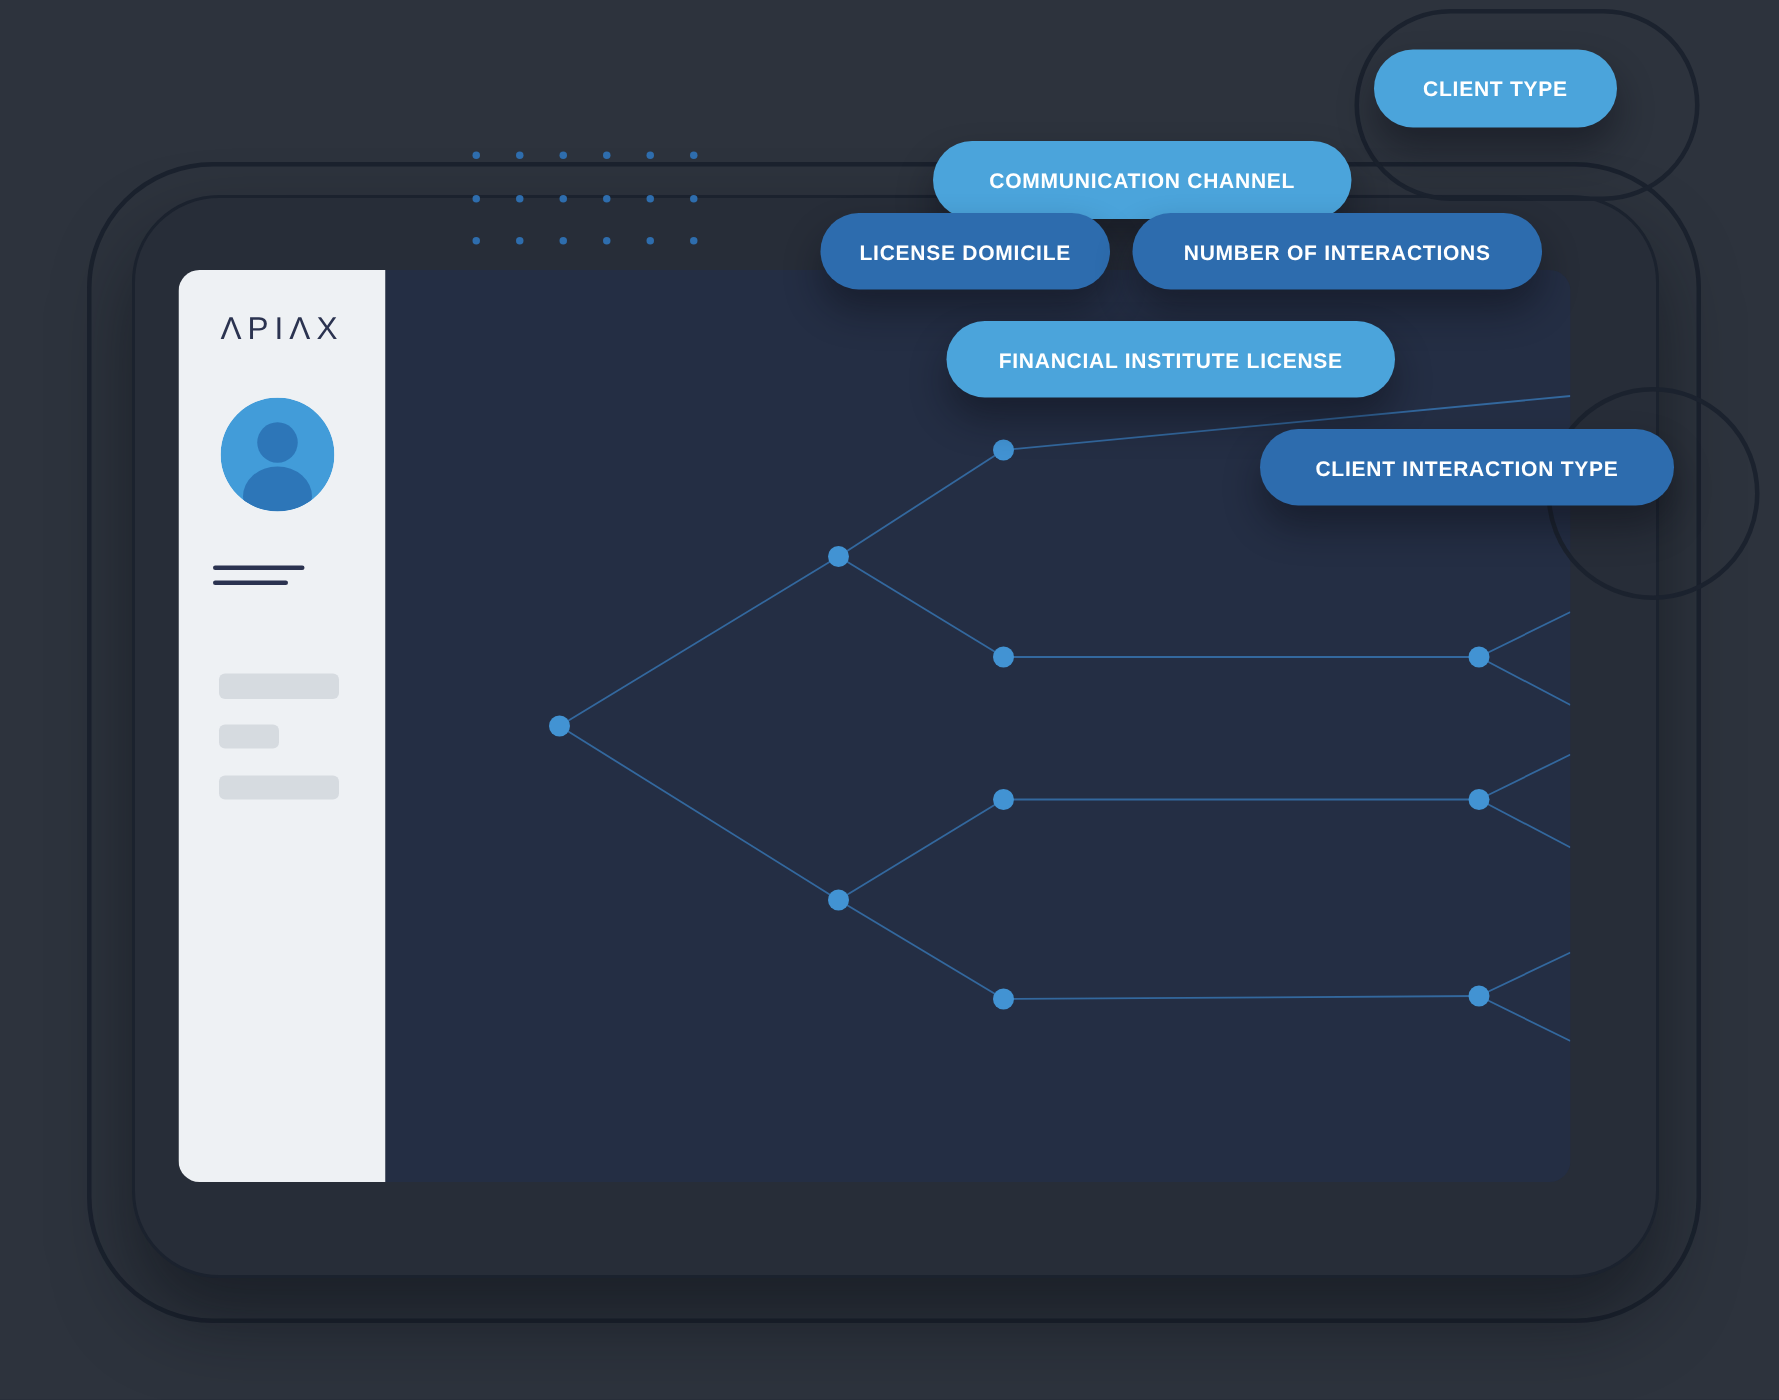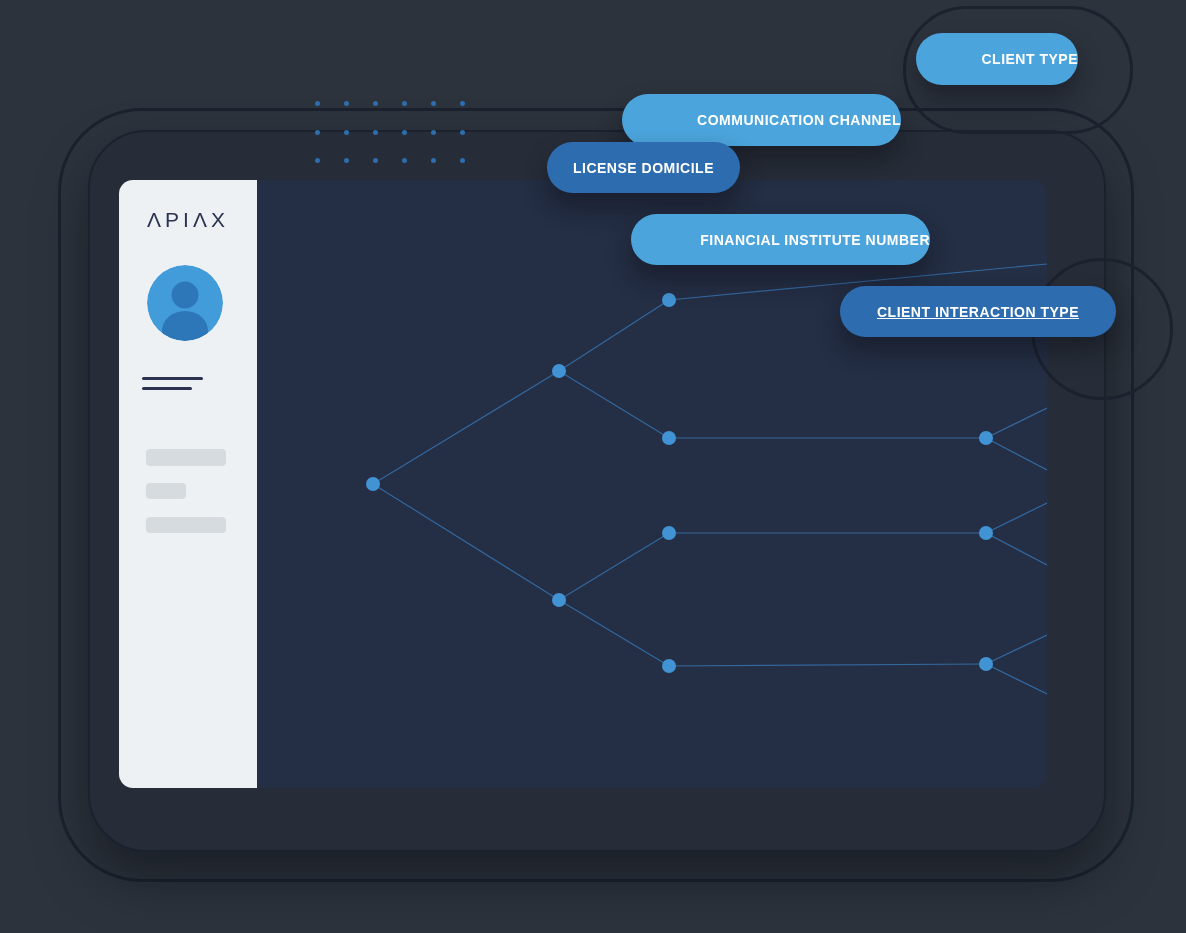"CLIENT TYPE" .pill.light { justify-content: flex-end -> none }
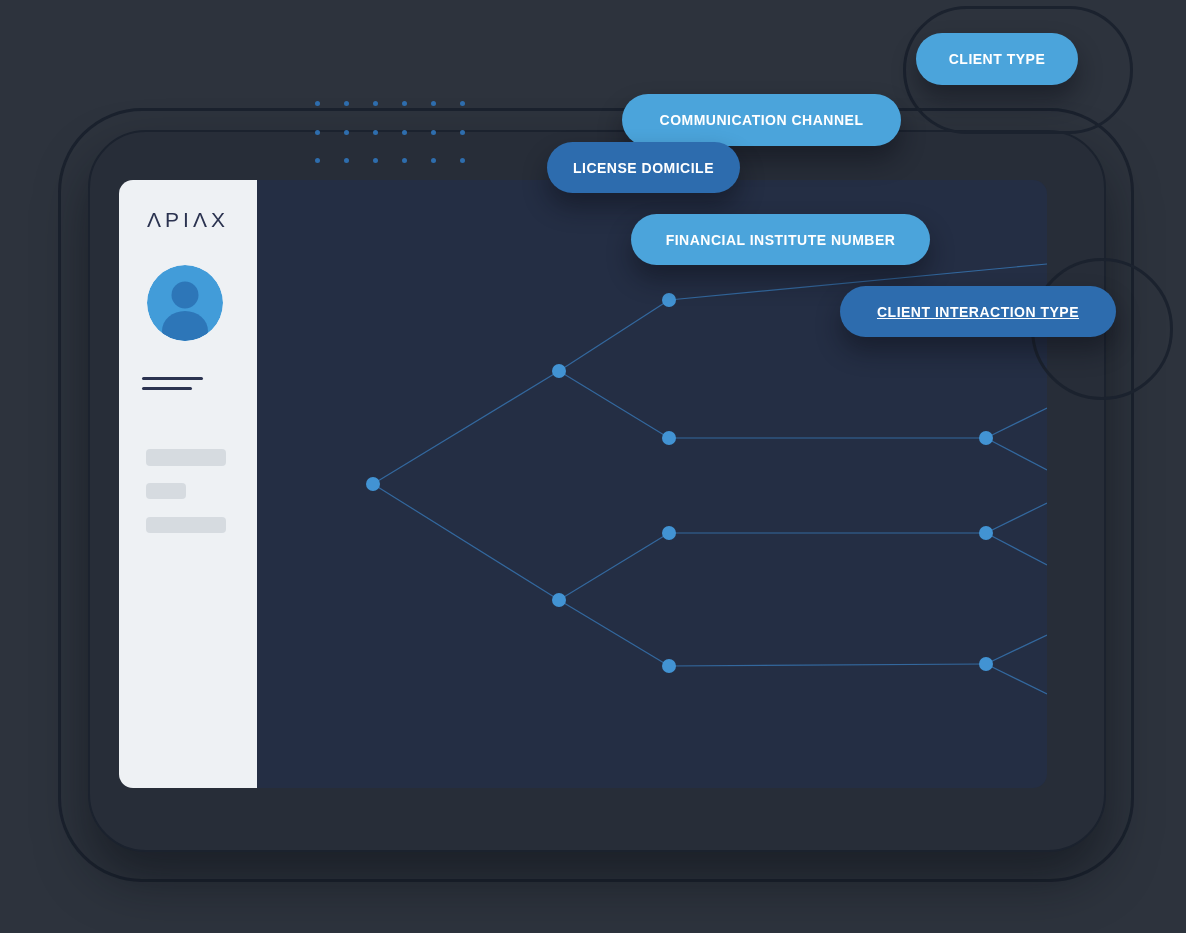"NUMBER OF INTERACTIONS" div.pill { html: none -> <div> <span>NUMBER OF INTERACTIONS</span> </div> }
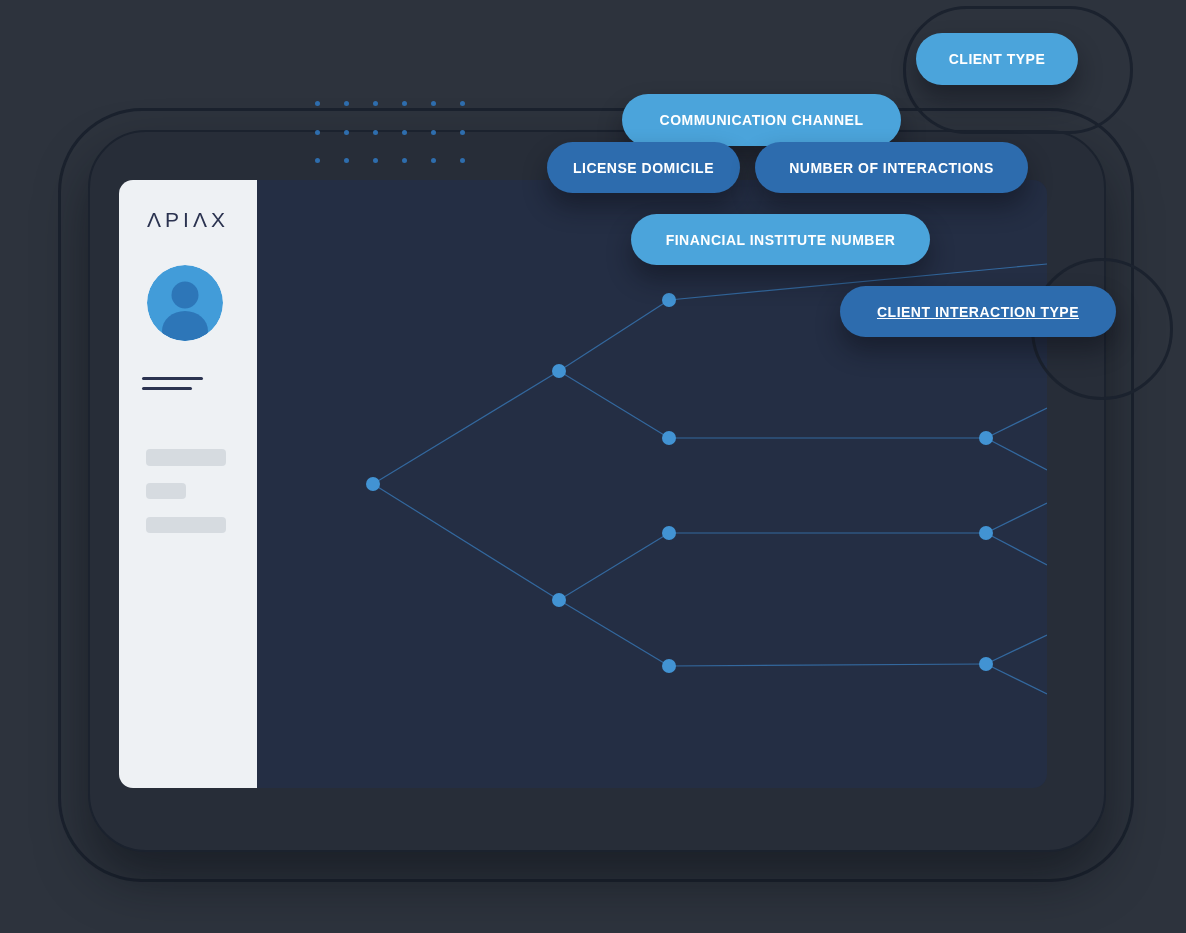"FINANCIAL INSTITUTE NUMBER" span { text: NUMBER -> LICENSE }
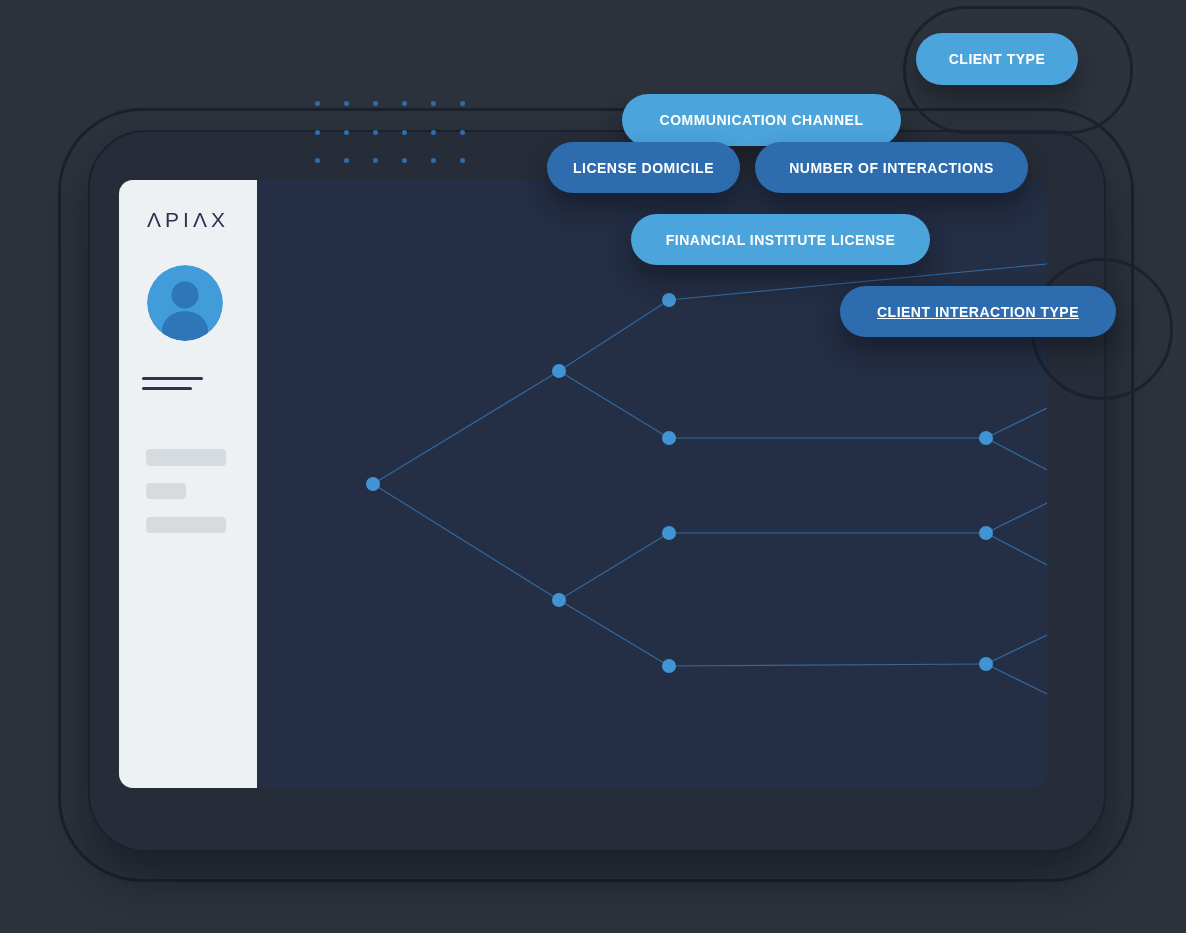"CLIENT INTERACTION TYPE" div.pill { text-decoration: underline -> none }
